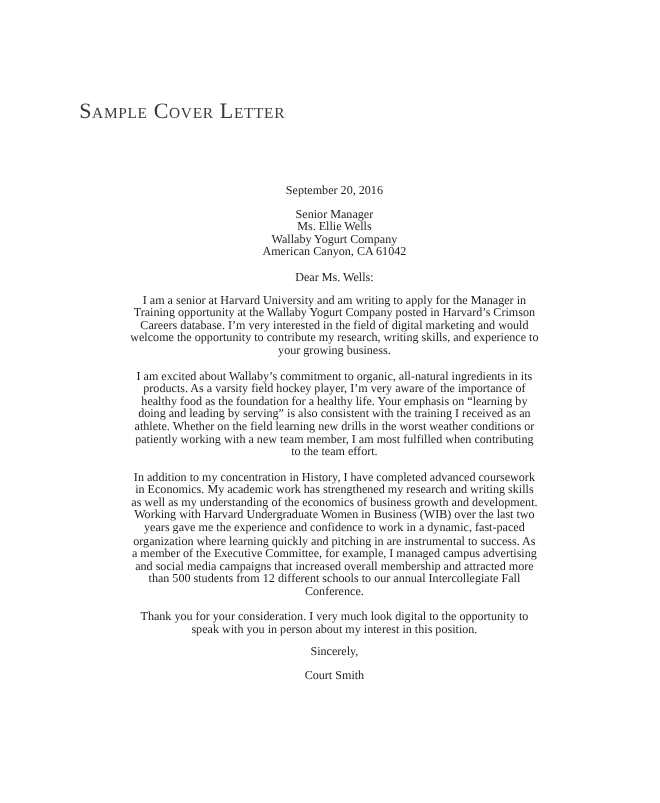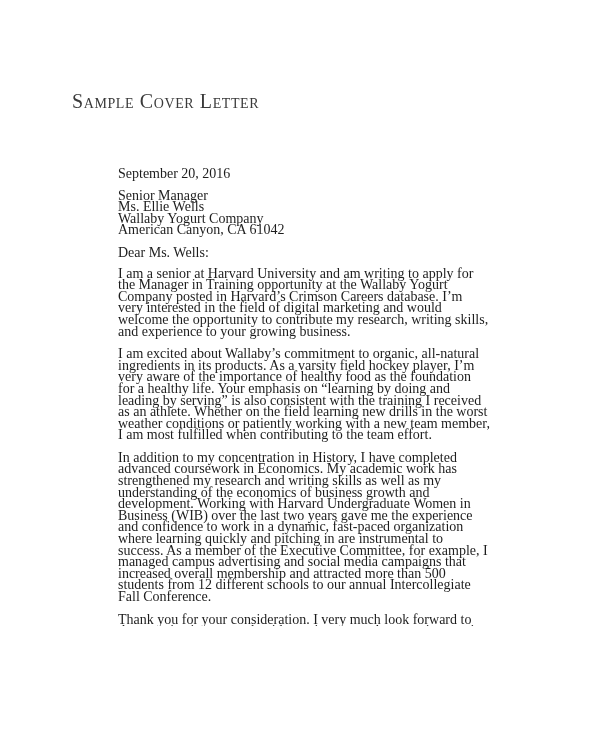"September 20, 2016" .letter { font-size: 14px -> 11px; text-align: left -> center }
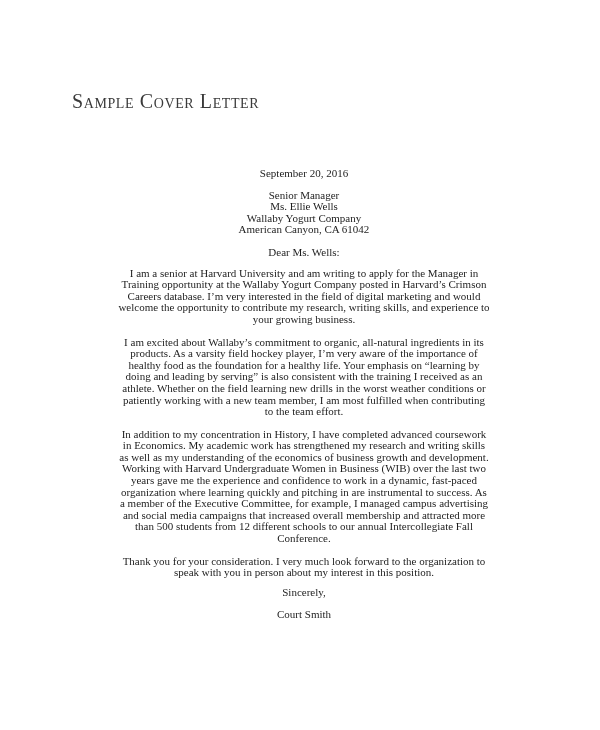"Thank you for your consideration." p.para-last { text: forward to the organization -> digital to the opportunity }
